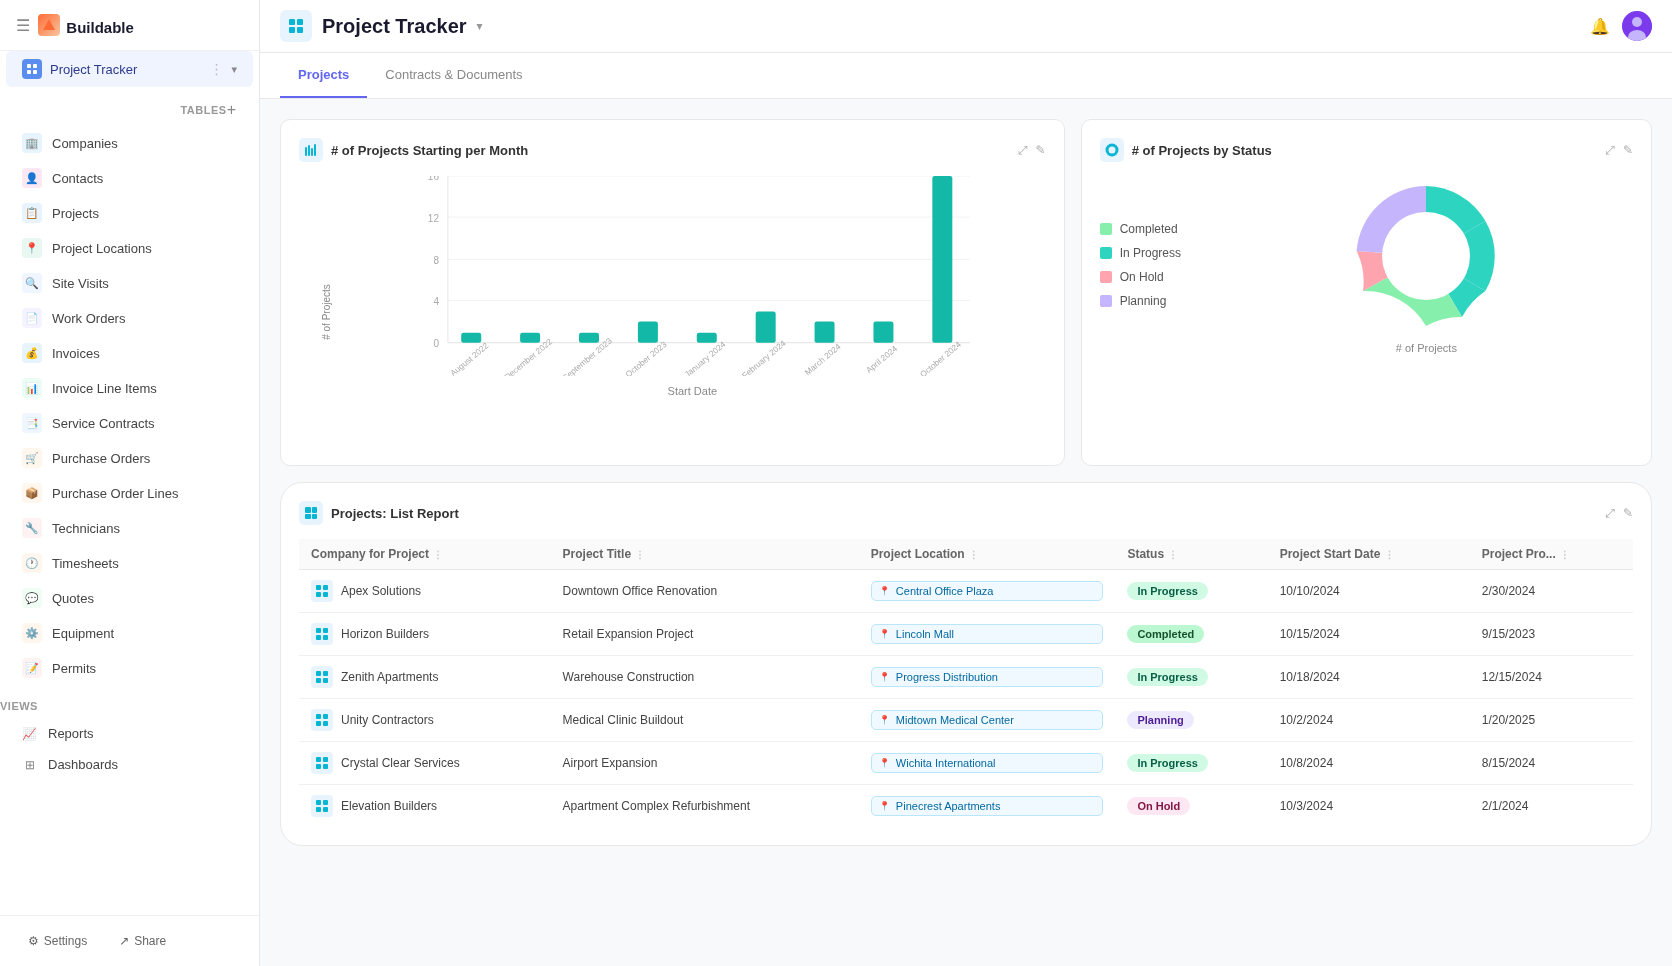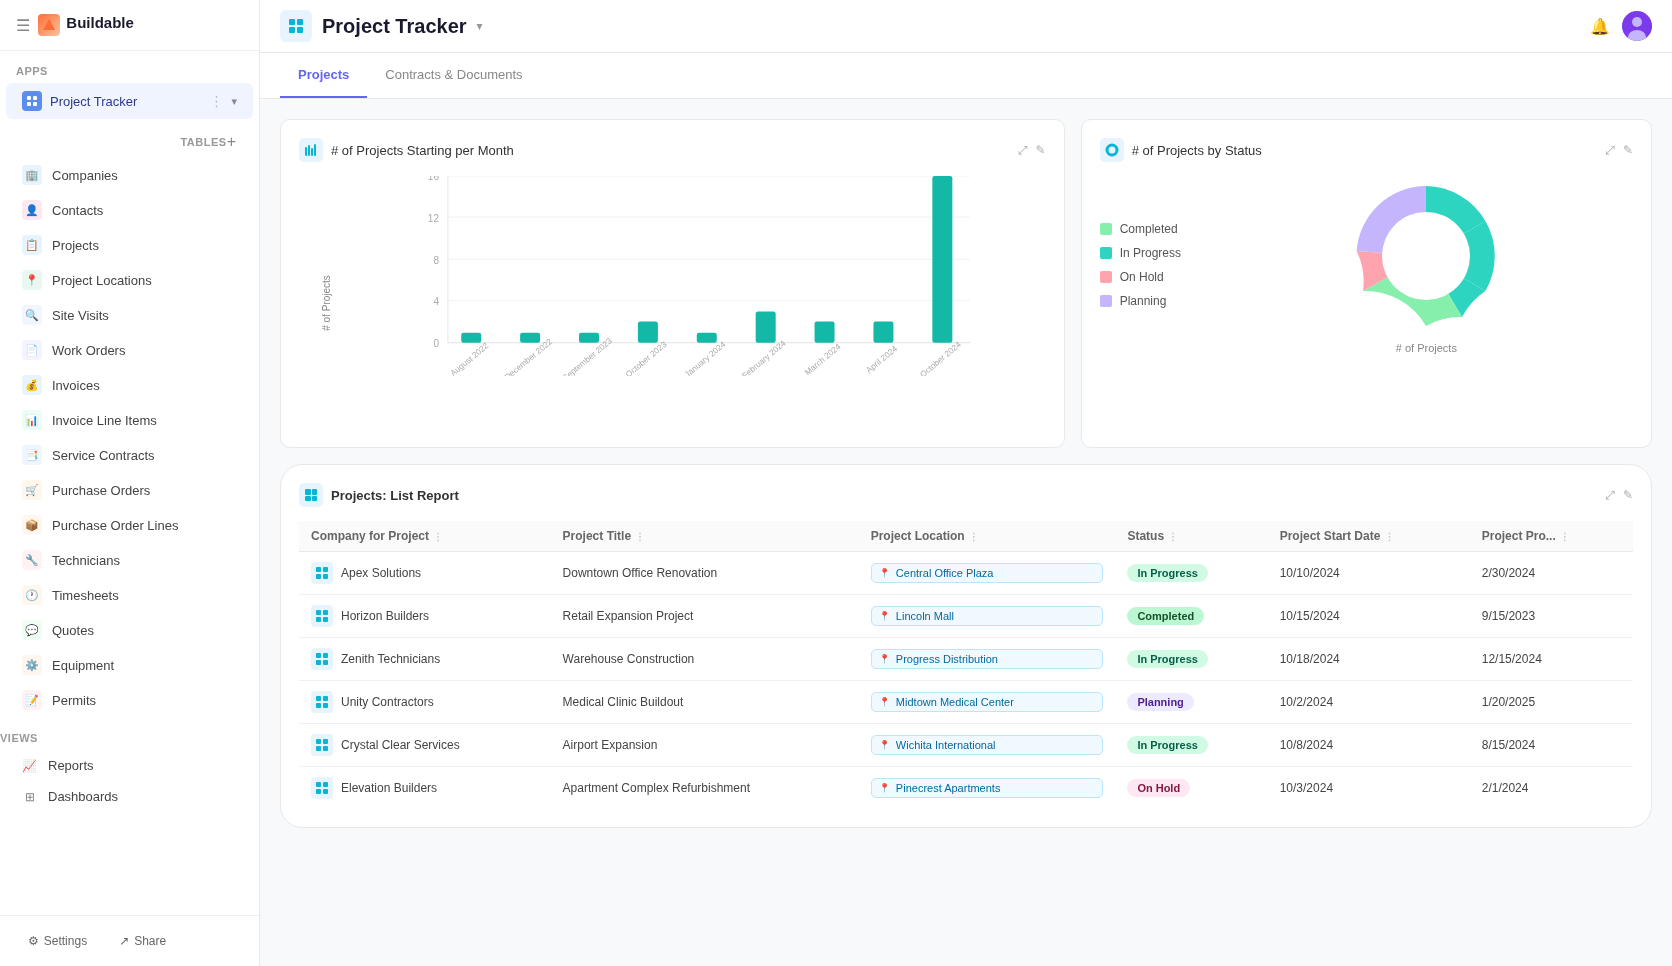"Buildable" .brand-logo { align-items: flex-start -> flex-end }
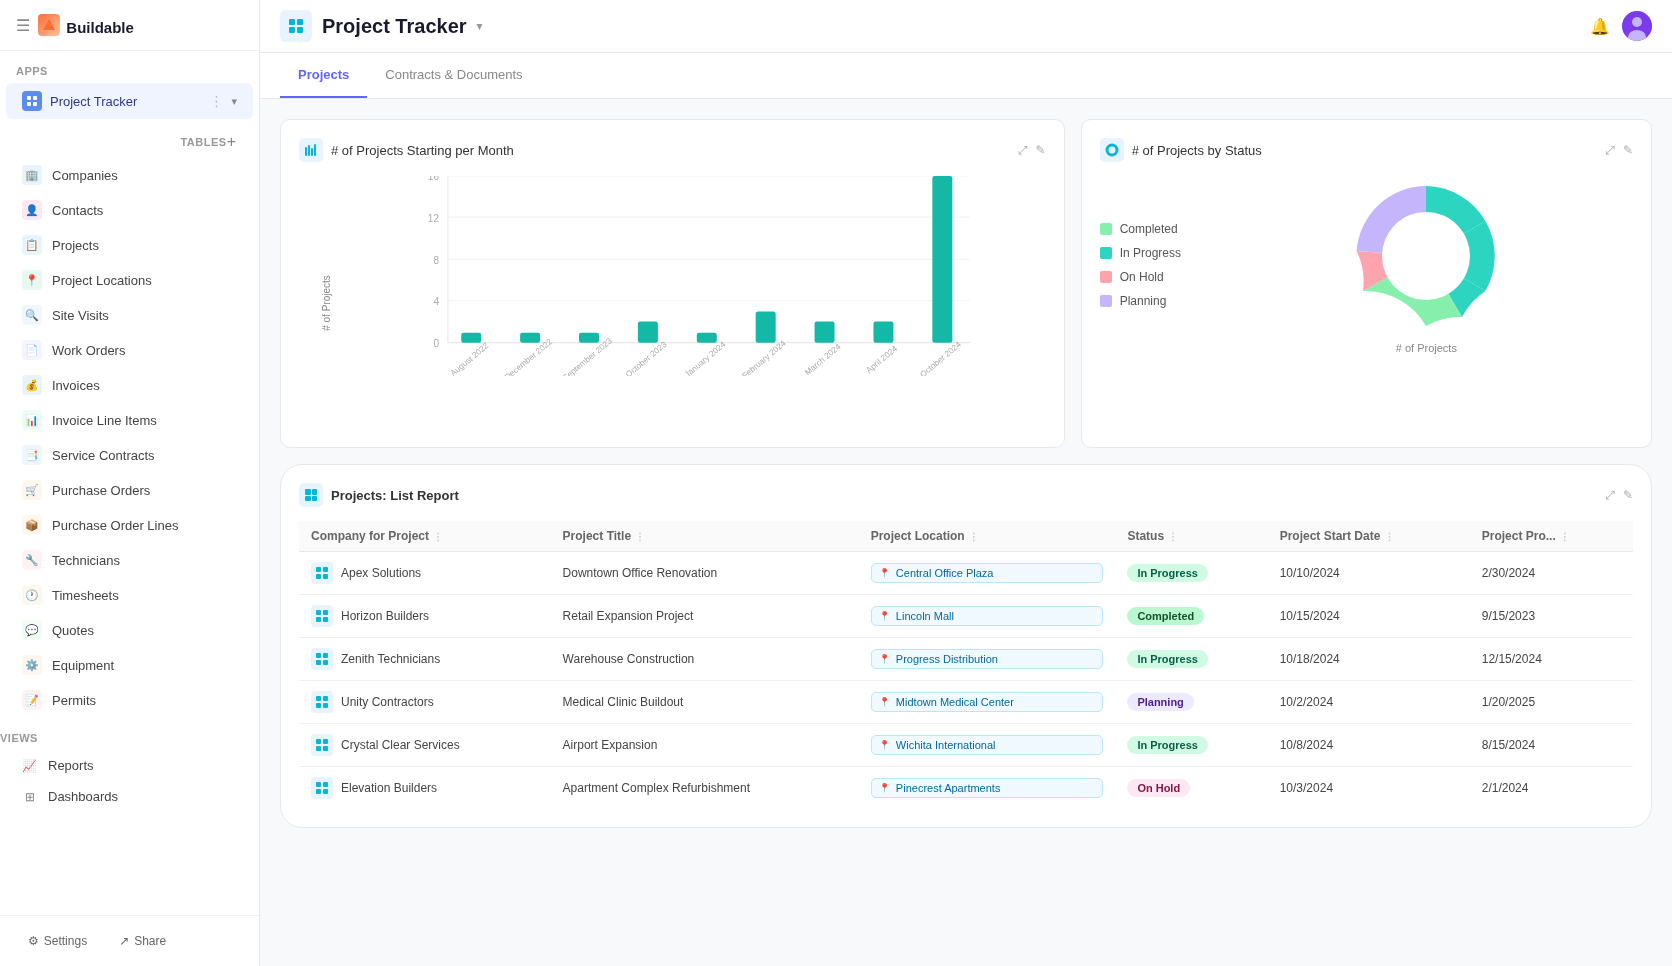"APPS" div.sidebar-section-label { html: <div>Apps</div> -> none }
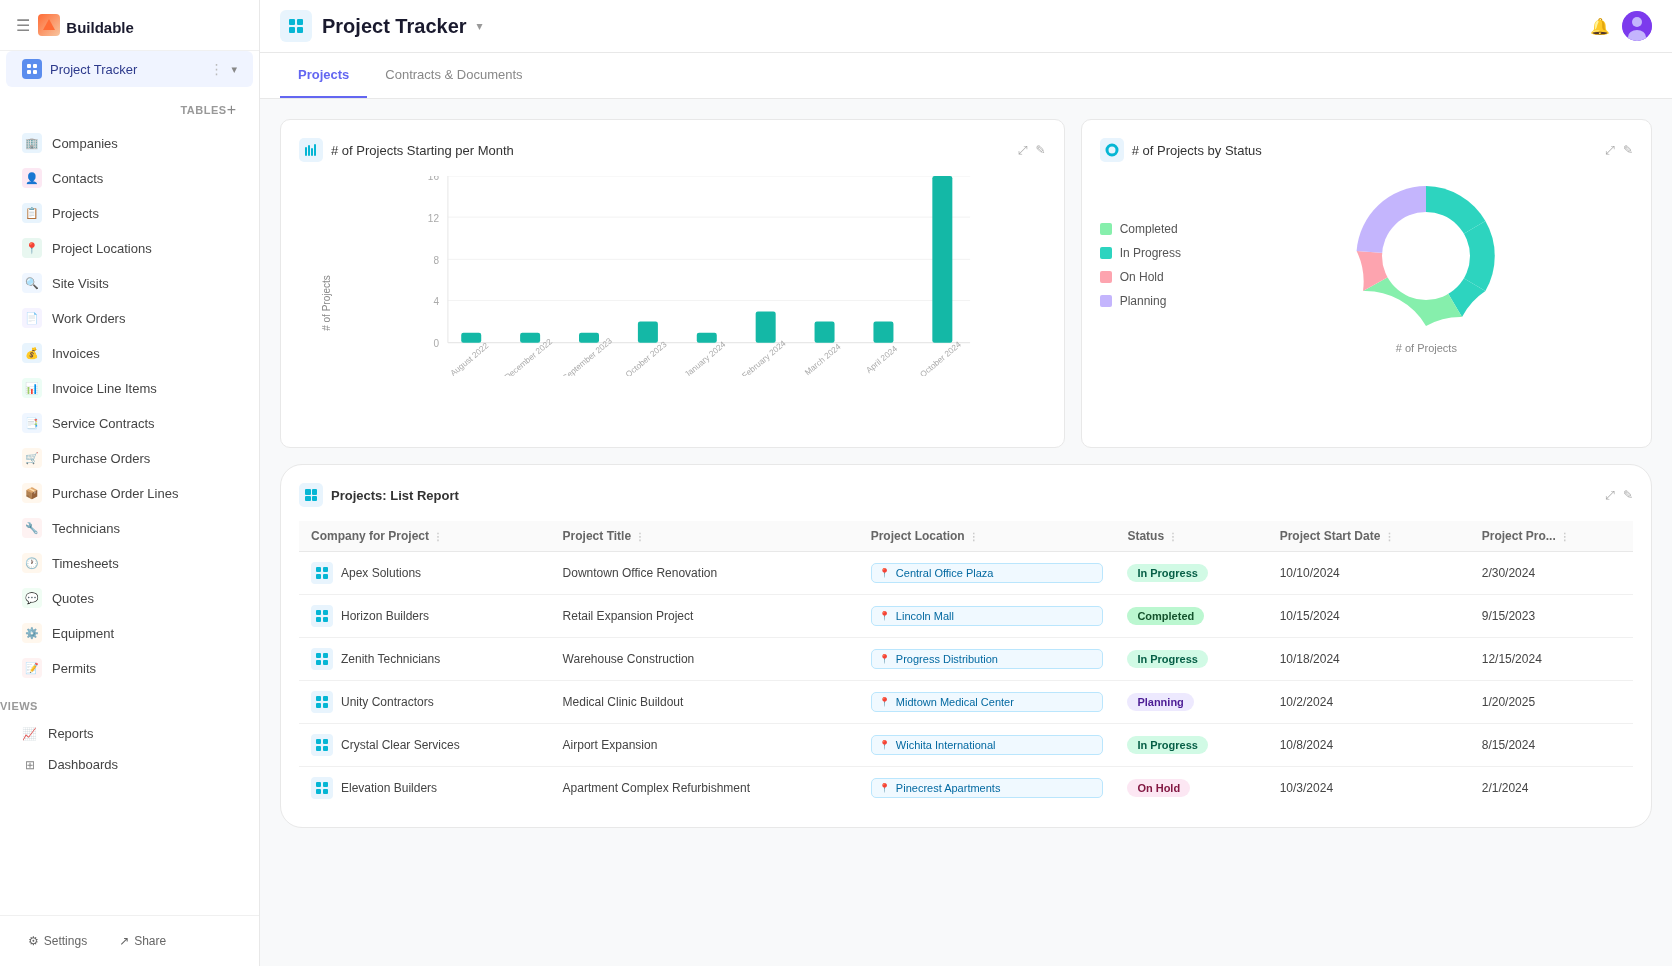"# of Projects Starting per" .chart-title { font-weight: 400 -> 700 }
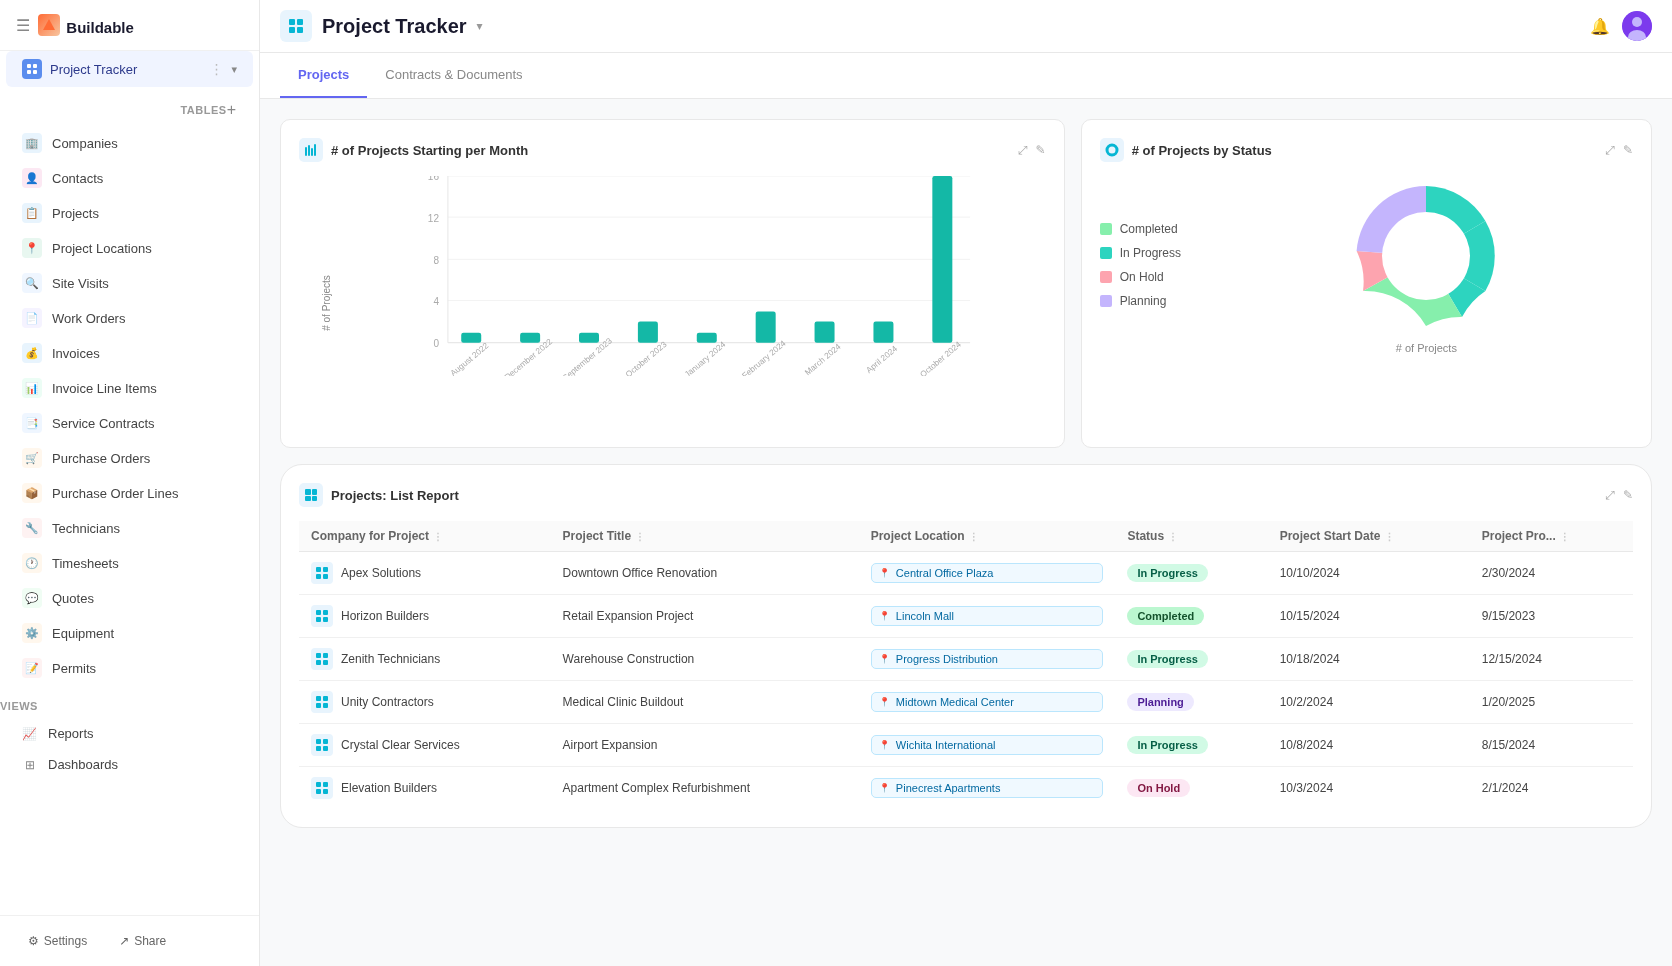"Start Date" div.bar-chart-x-label { html: none -> <div>Start Date</div> }
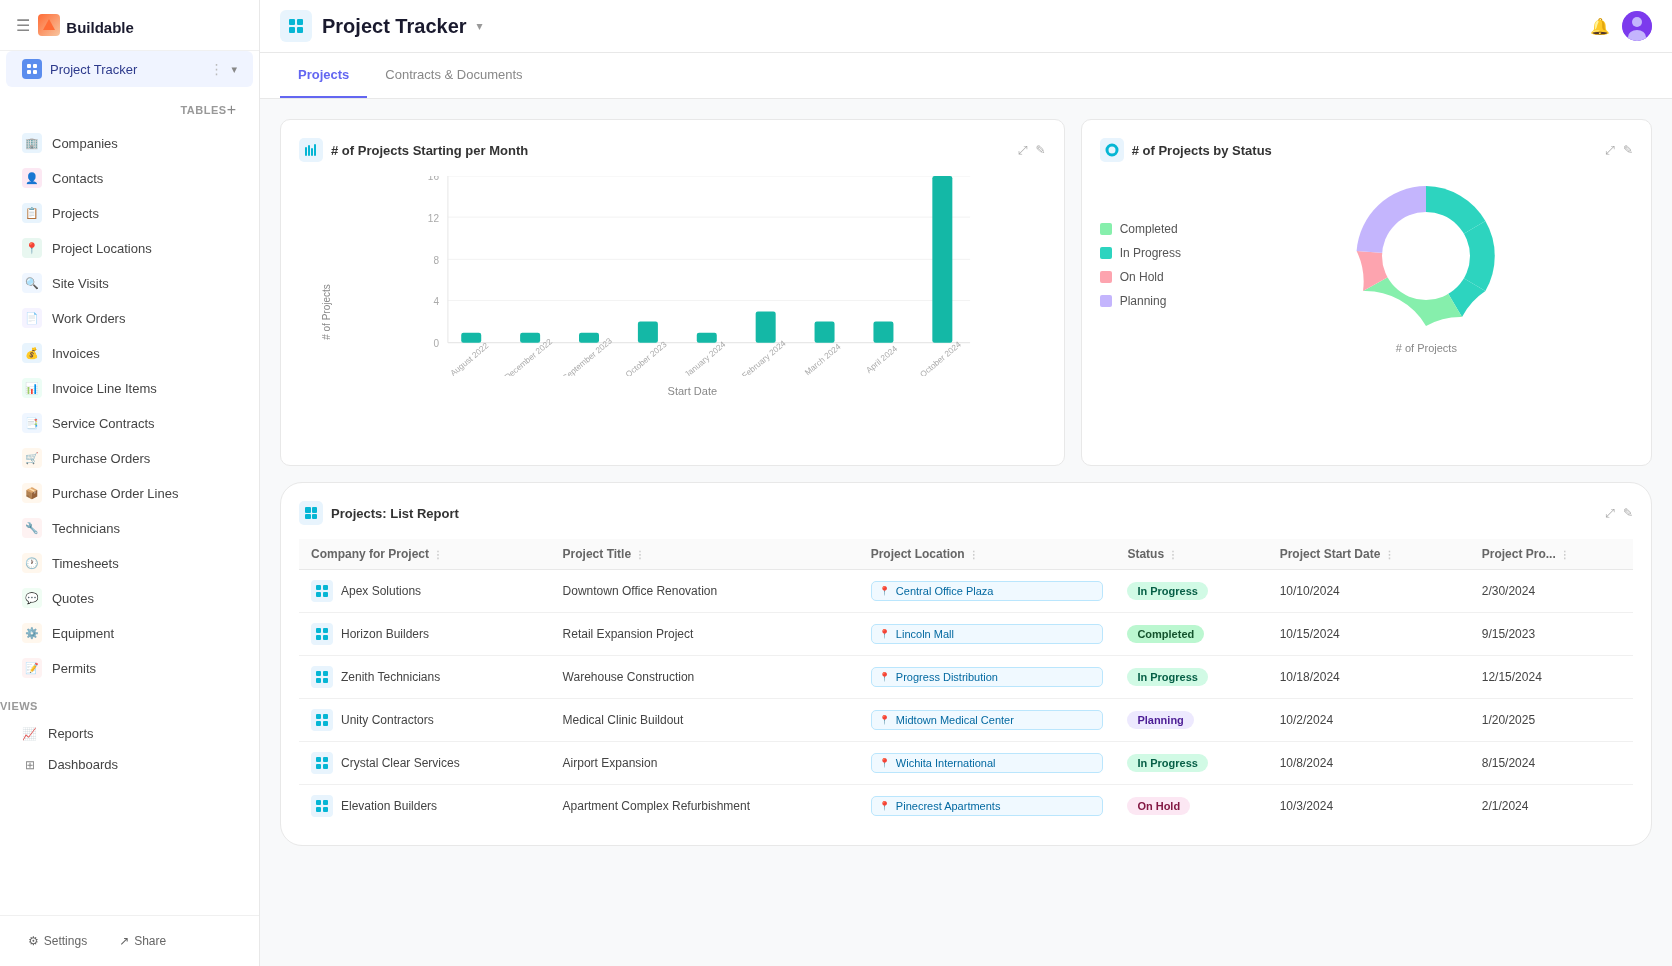"Zenith Technicians" span { text: Technicians -> Apartments }
